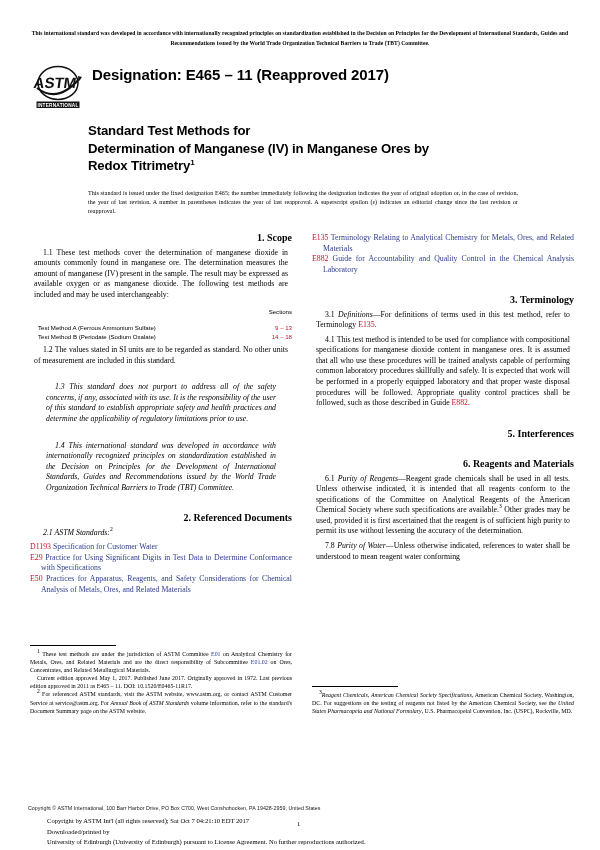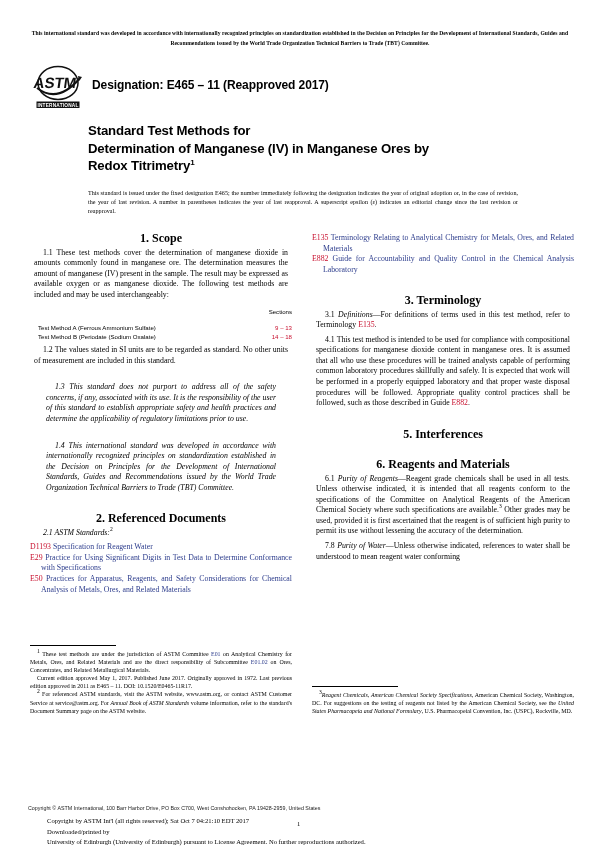"Designation: E465 – 11 (Reapproved" .desig-text { font-size: 12px -> 15px; top: 16px -> 4px }
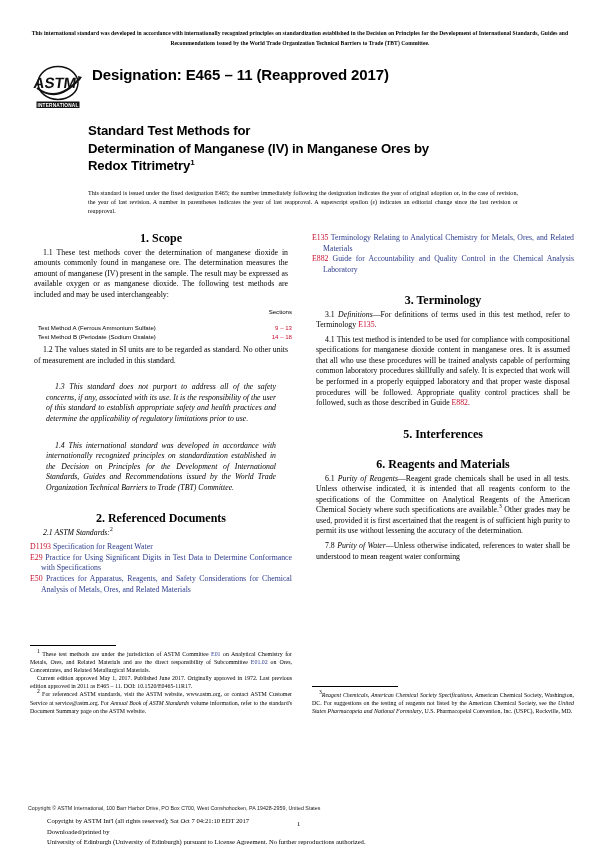"1. Scope" .sec-head { font-size: 12px -> 10px; text-align: center -> right }
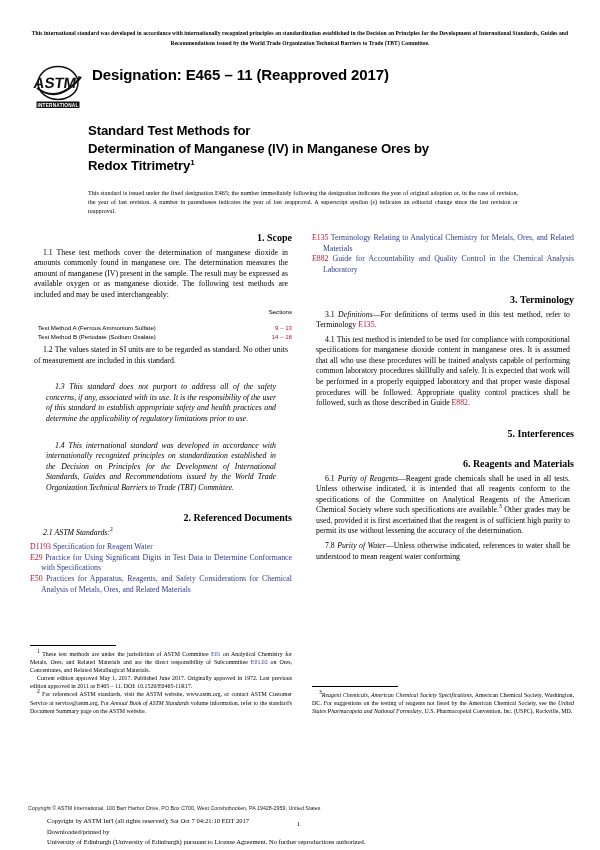"Specification for Reagent Water" span.lnk-blue { text: Reagent -> Customer }
